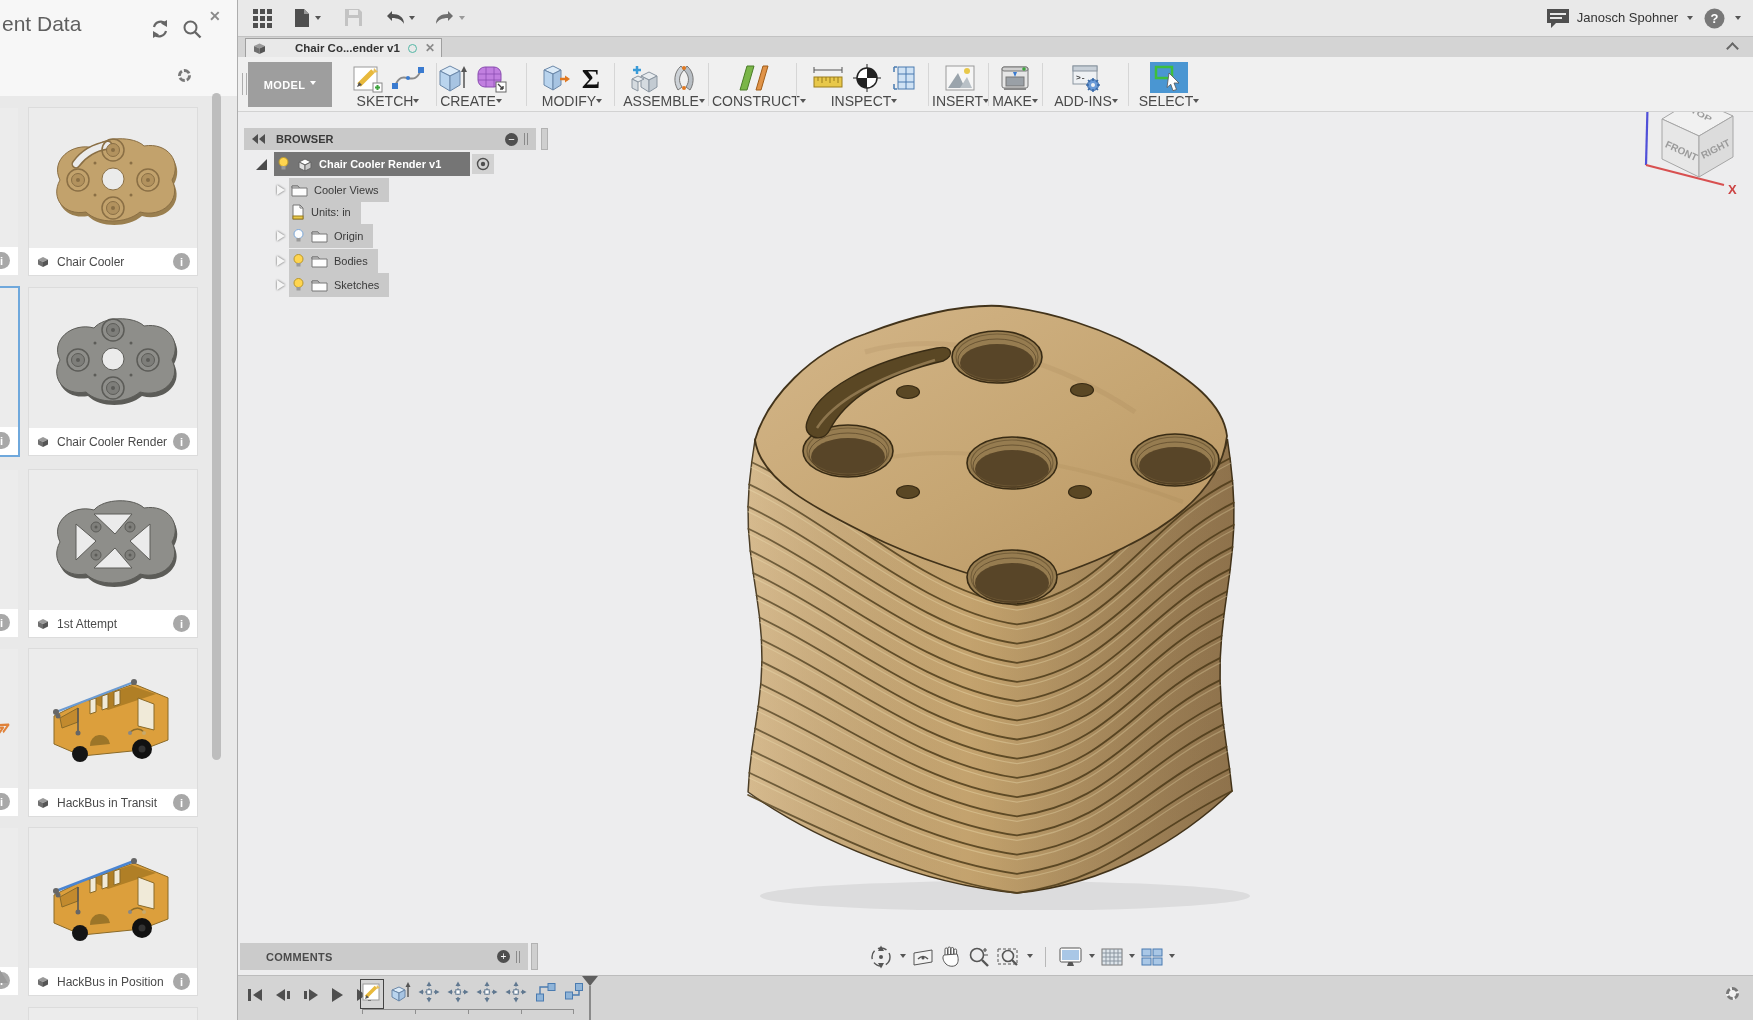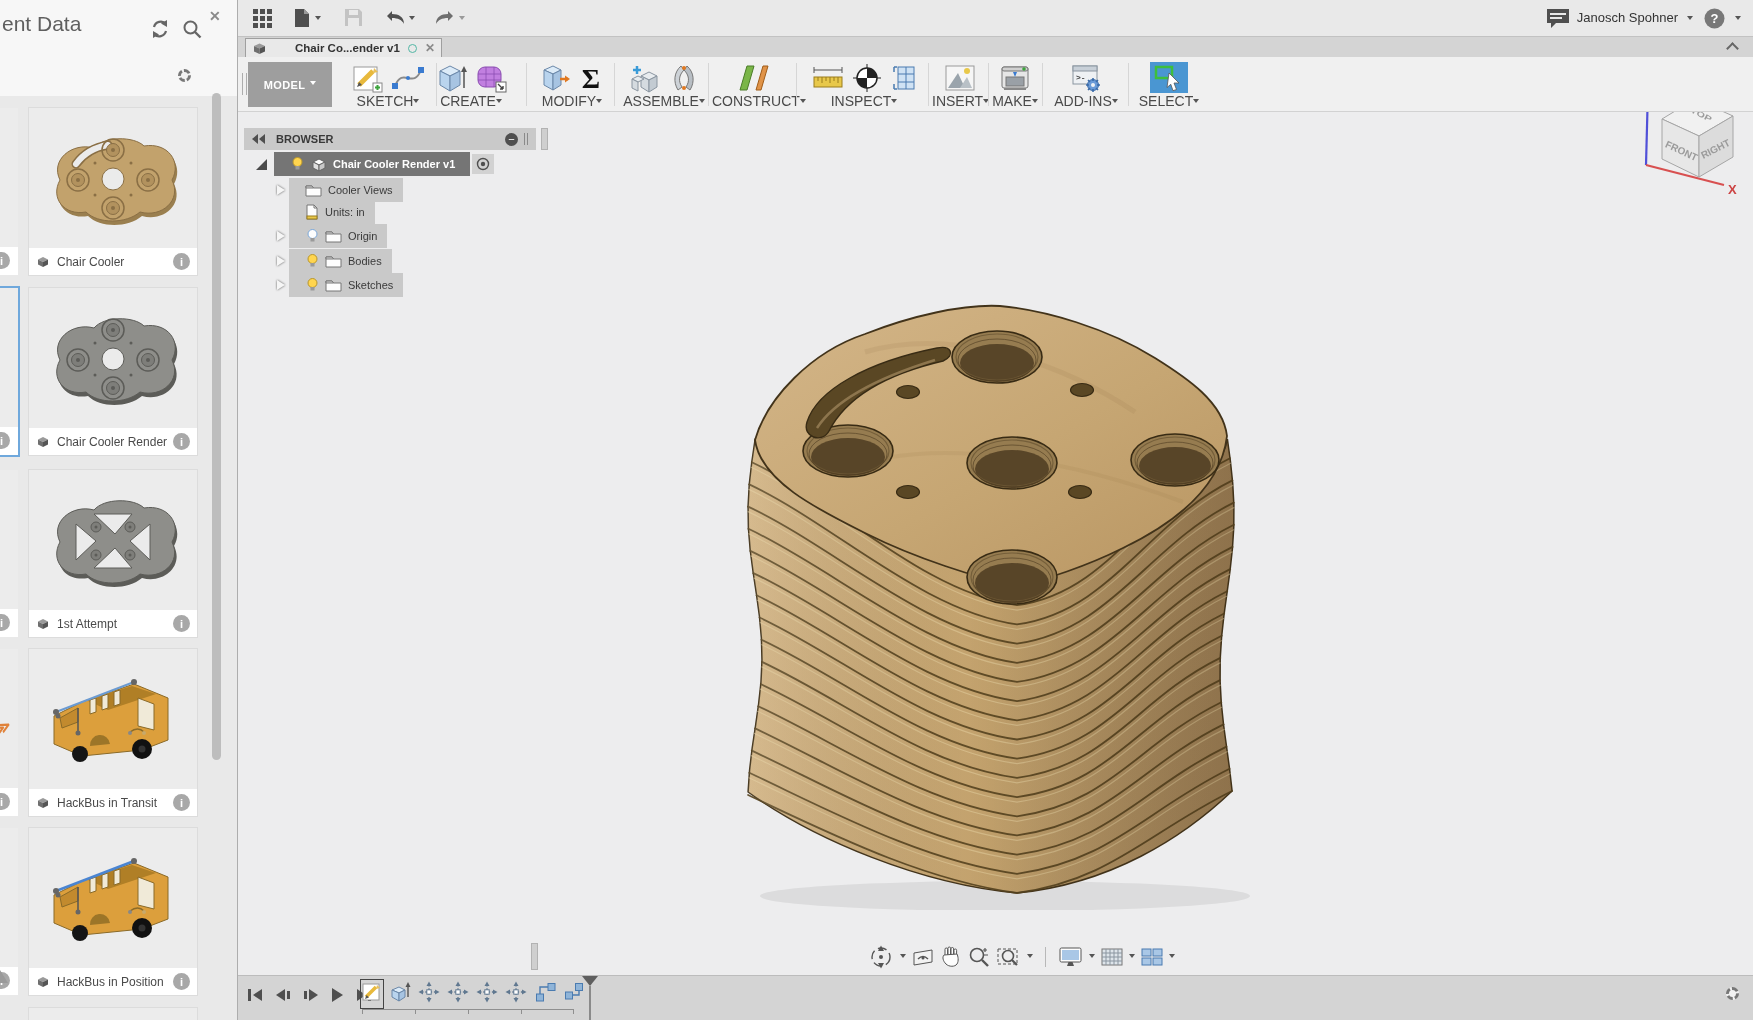"Chair Cooler Render v1" .row-bg { padding: 0 10px 0 16px -> 0 10px 0 2px }
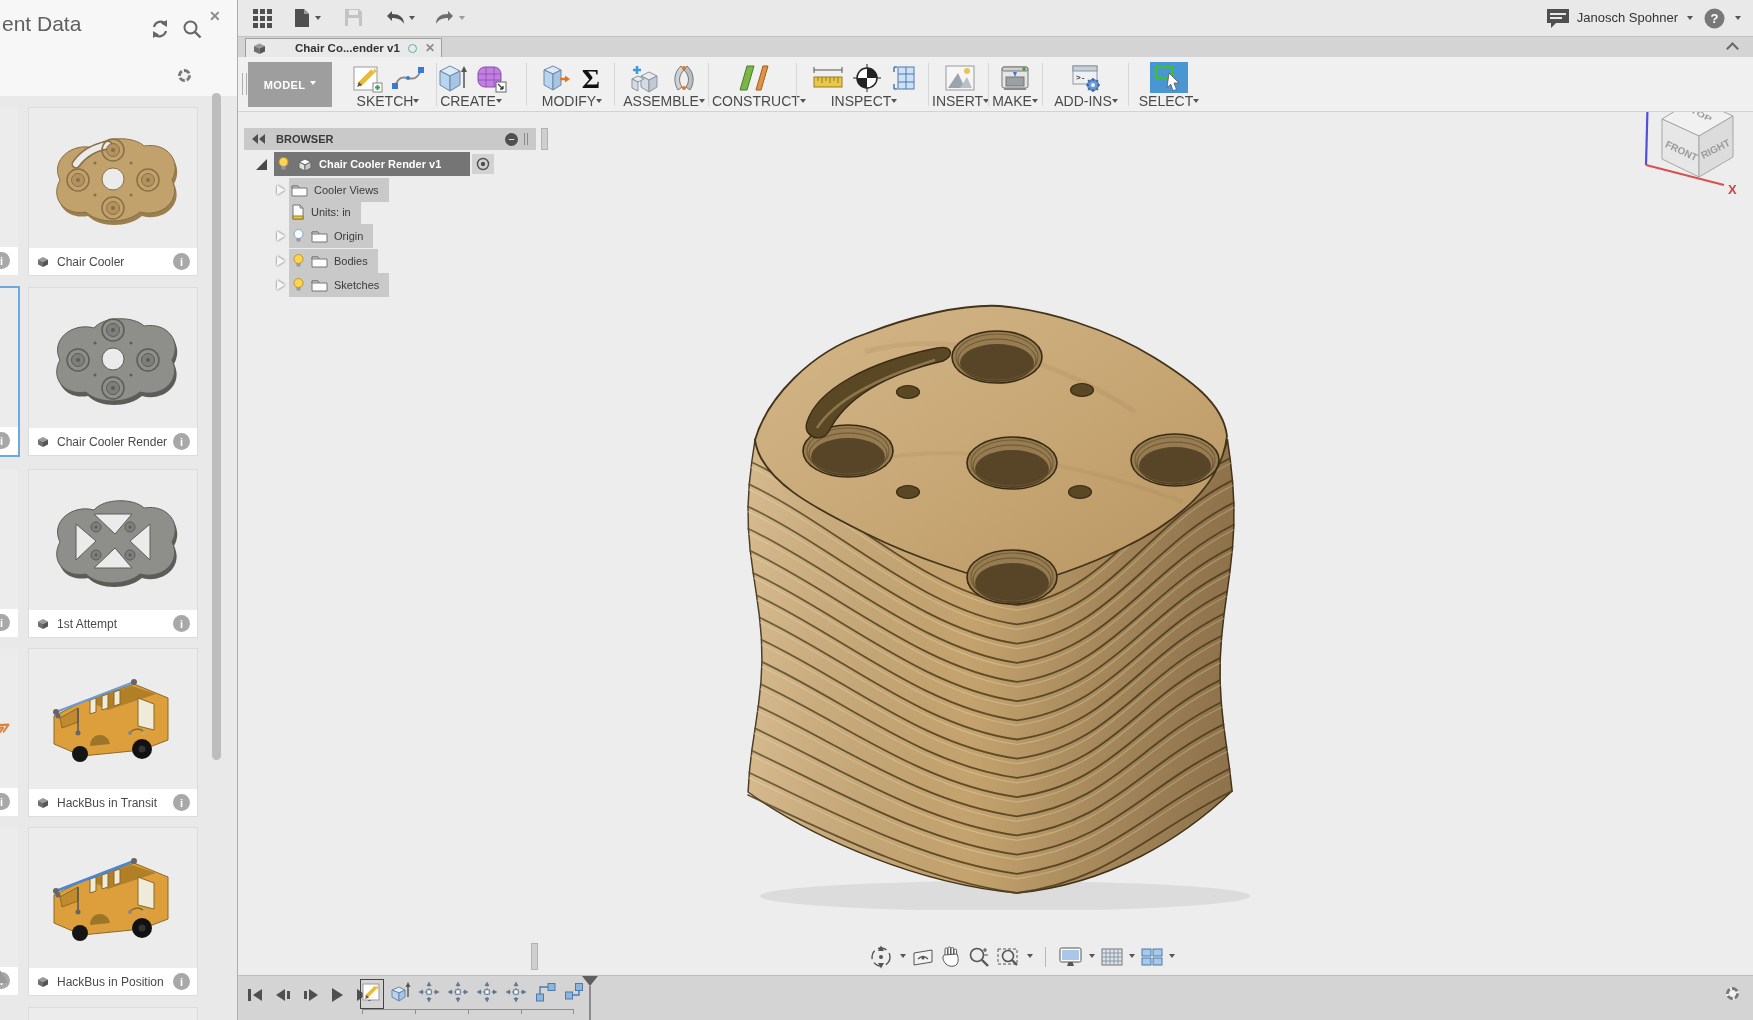"COMMENTS" div.comments { html: none -> <div> <span>COMMENTS</span> <span>+</span> <span></span> </div> }
